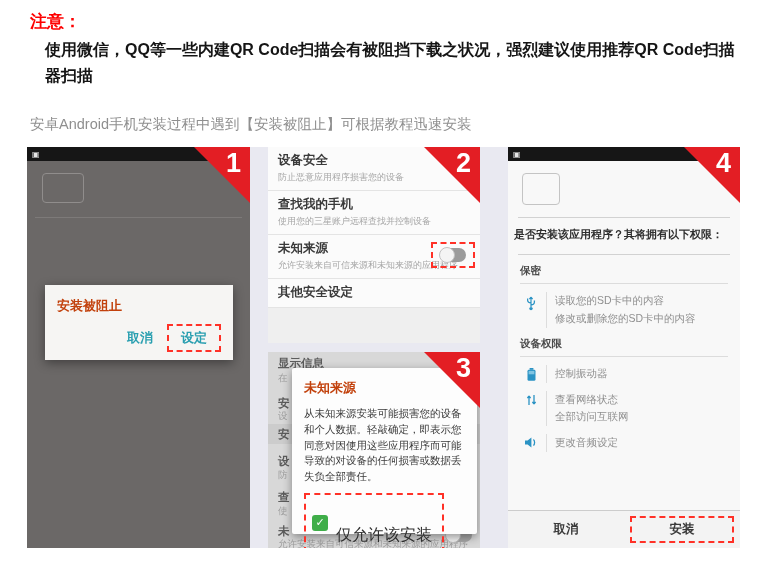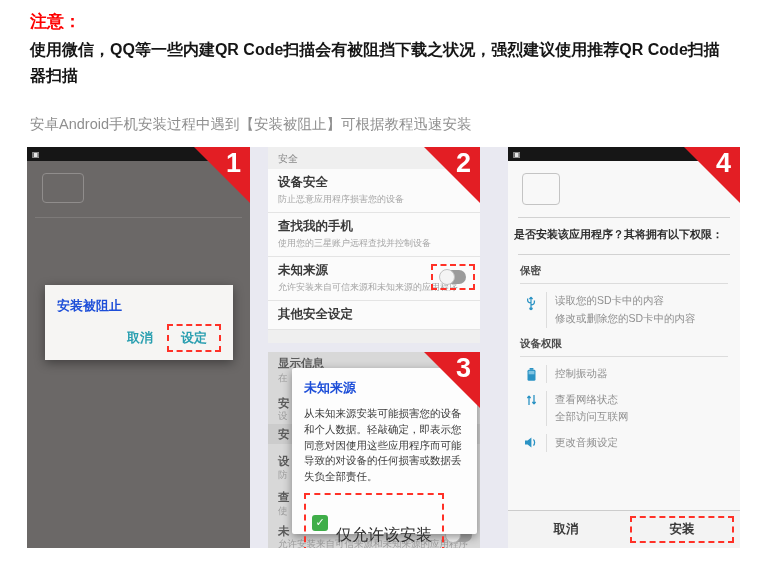"使用微信，QQ等一些内建QR" .note-body { left: 30px -> 45px }
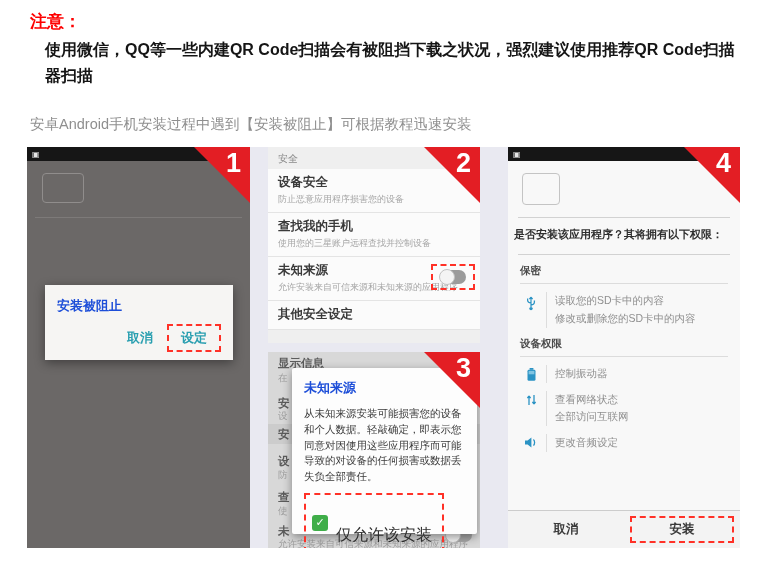"安全" div.p2-header { html: <div>安全</div> -> none }
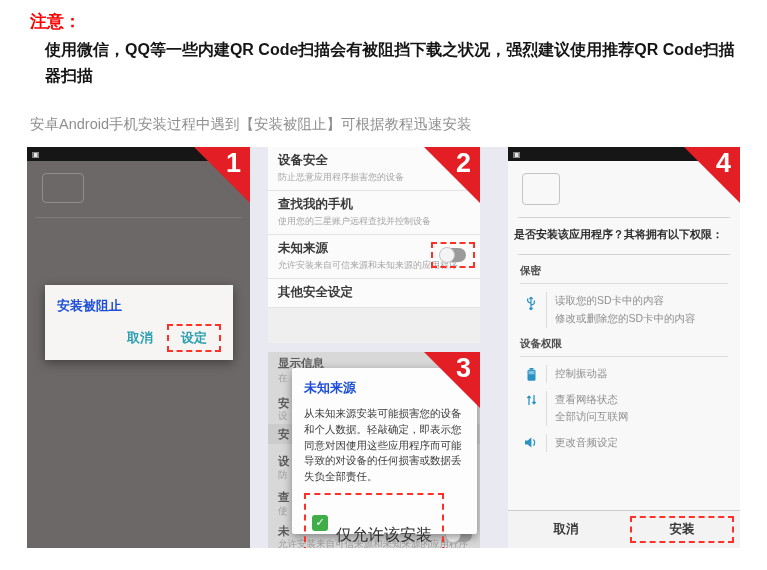"安装被阻止" .dlg-title { color: #1d4ed8 -> #c2410c }
